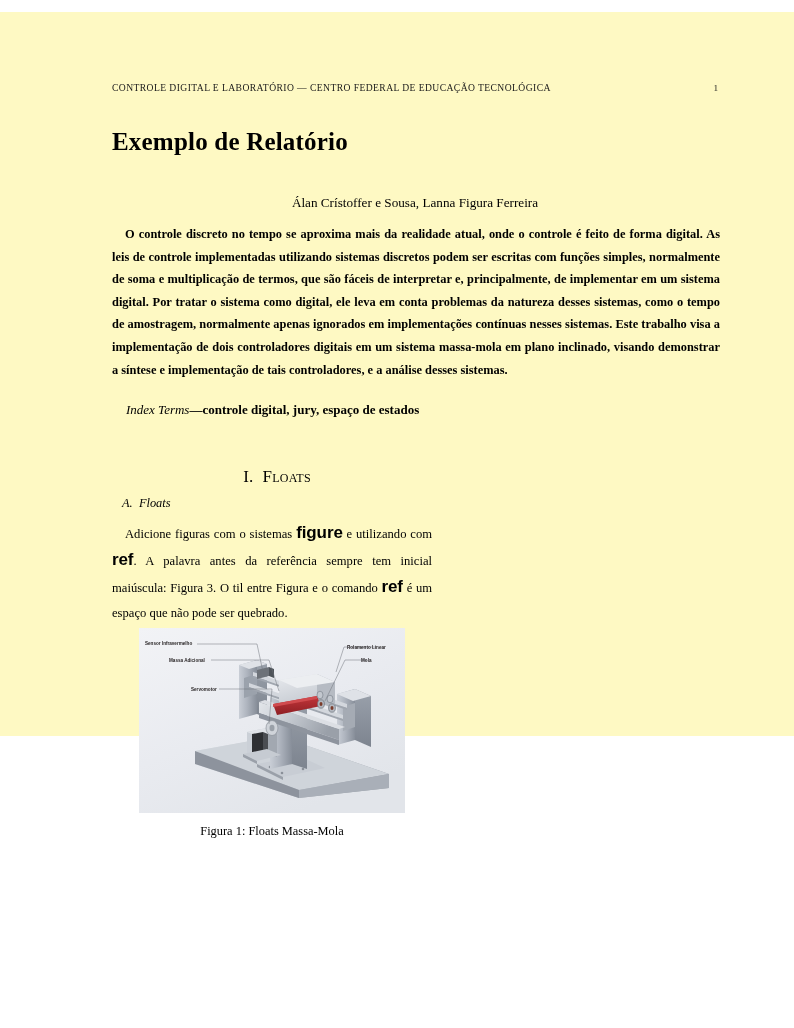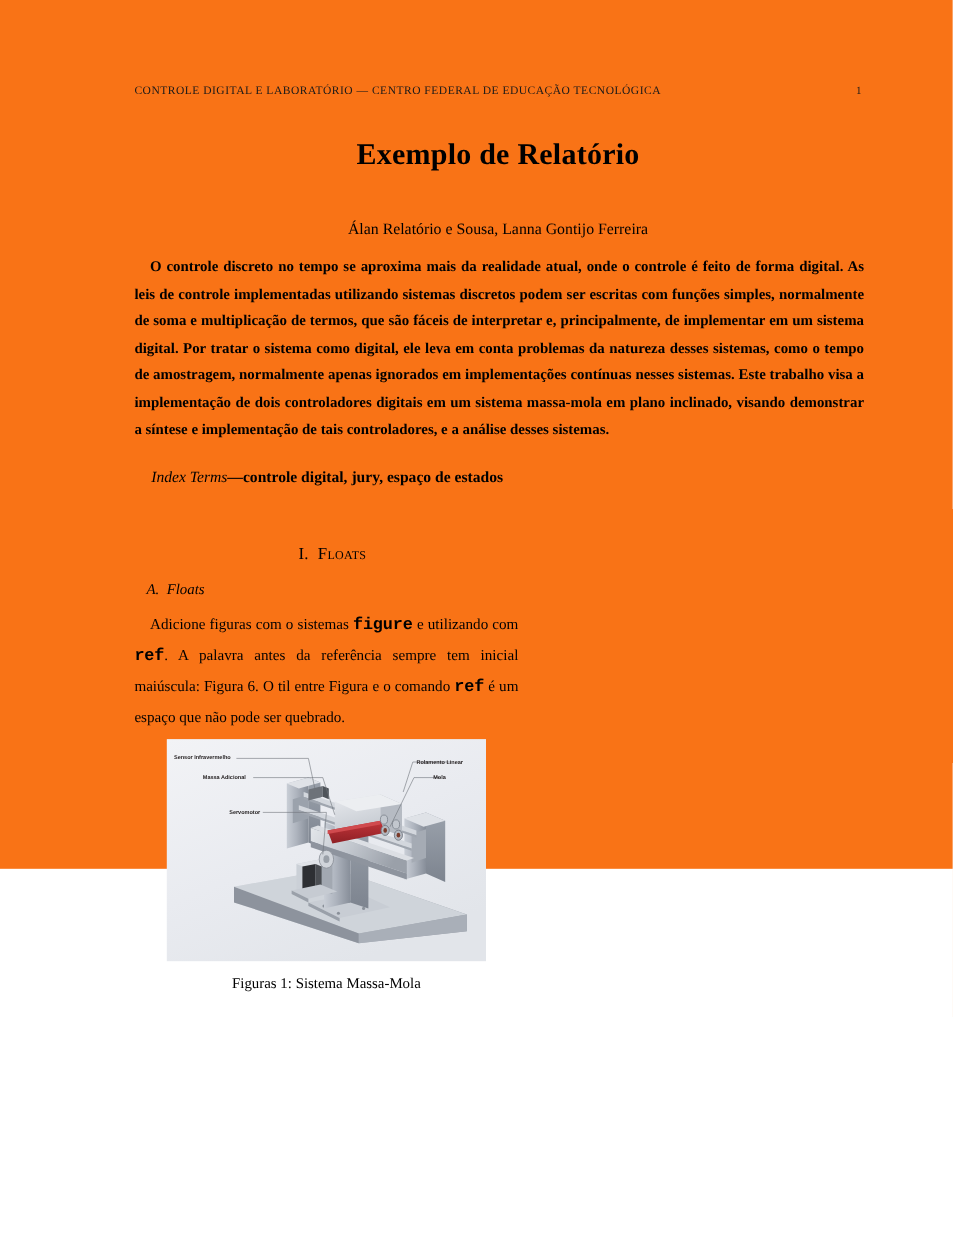"CONTROLE DIGITAL E LABORATÓRIO —" .page { background: #f97316 -> #fef9c3; top: 0 -> 12px }
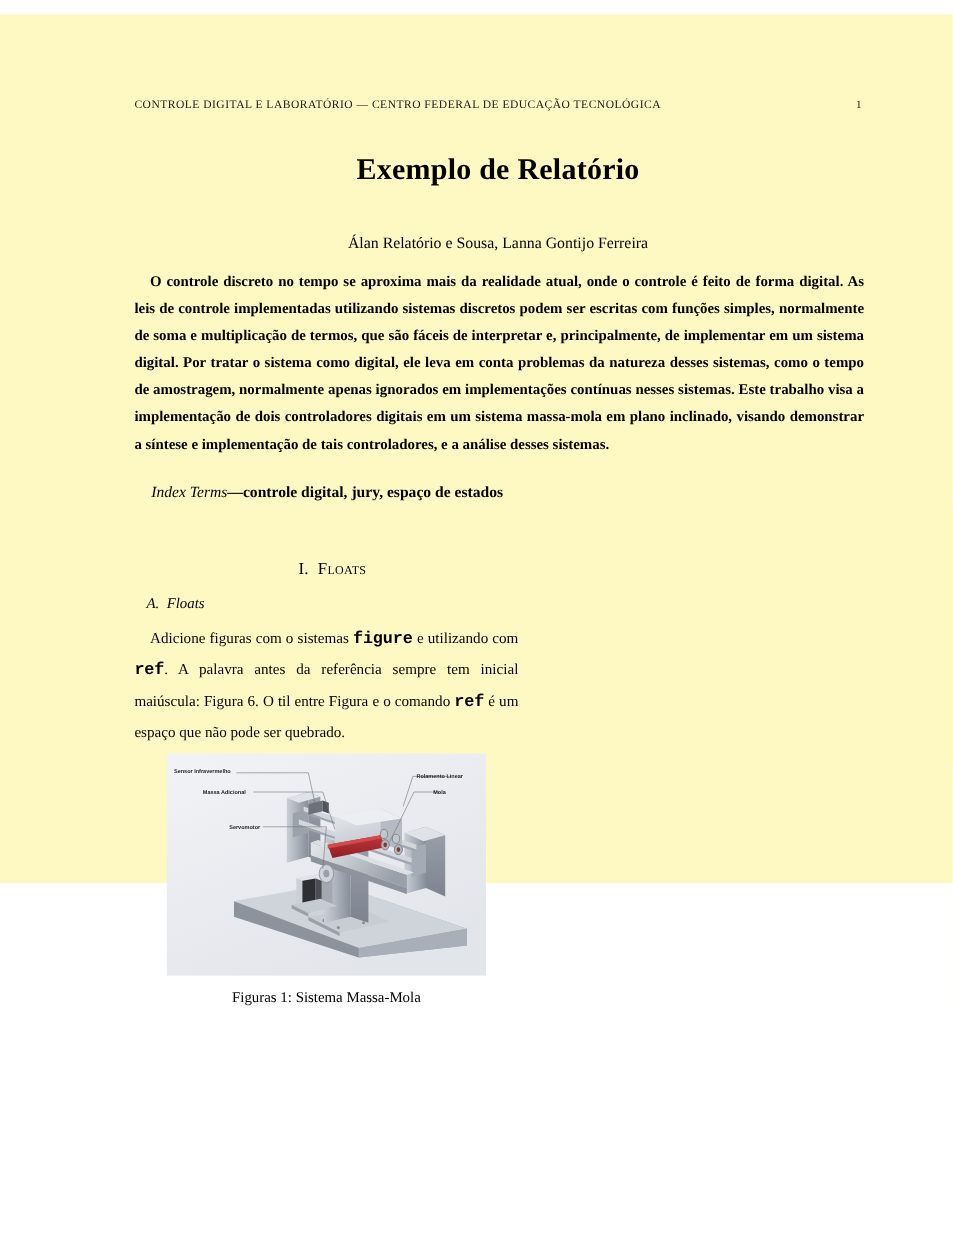"Exemplo de Relatório" .title { text-align: center -> left }
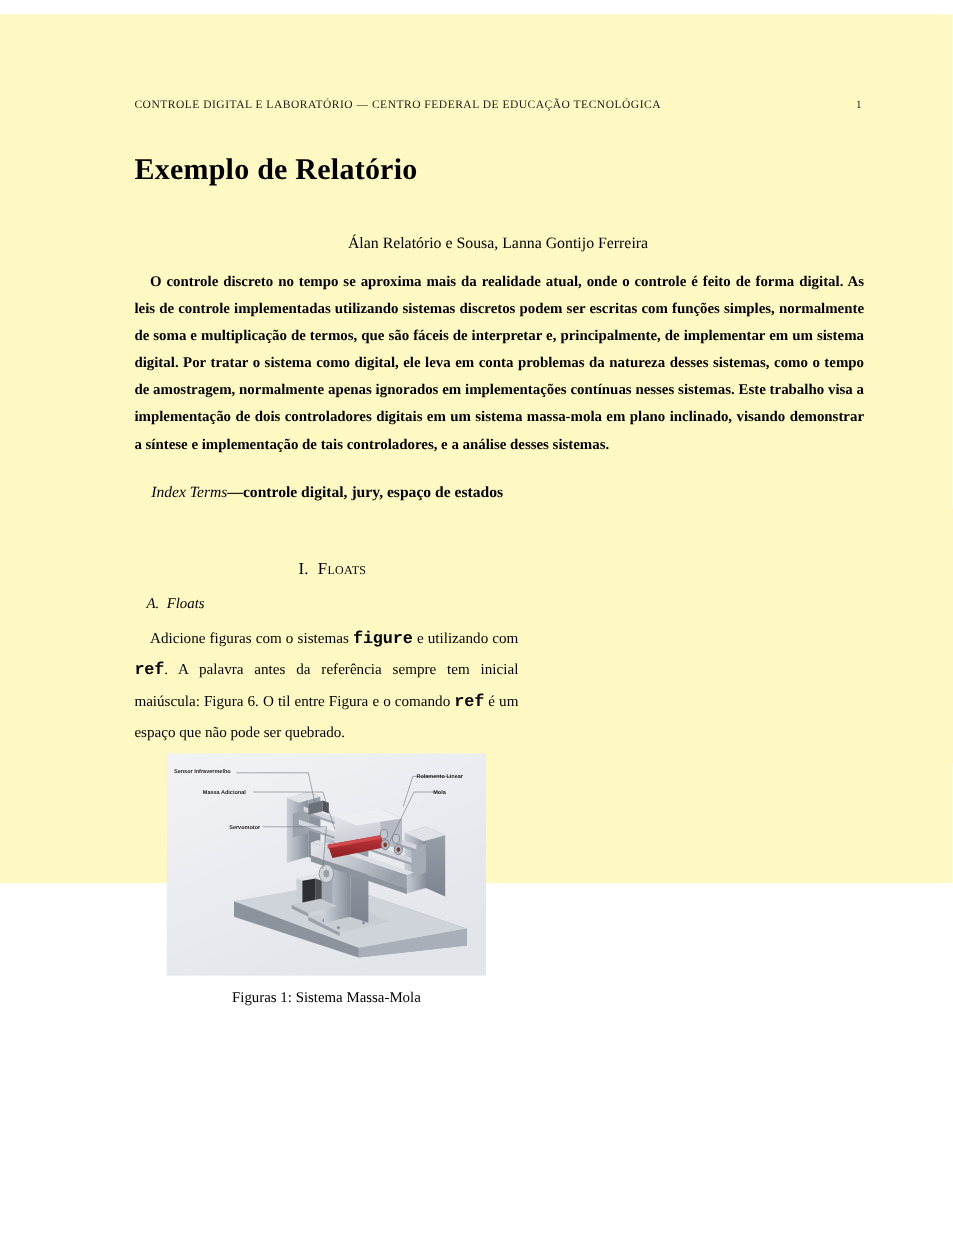"Álan Relatório e Sousa, Lanna" div.authors { text: Relatório e Sousa, Lanna Gontijo -> Crístoffer e Sousa, Lanna Figura }
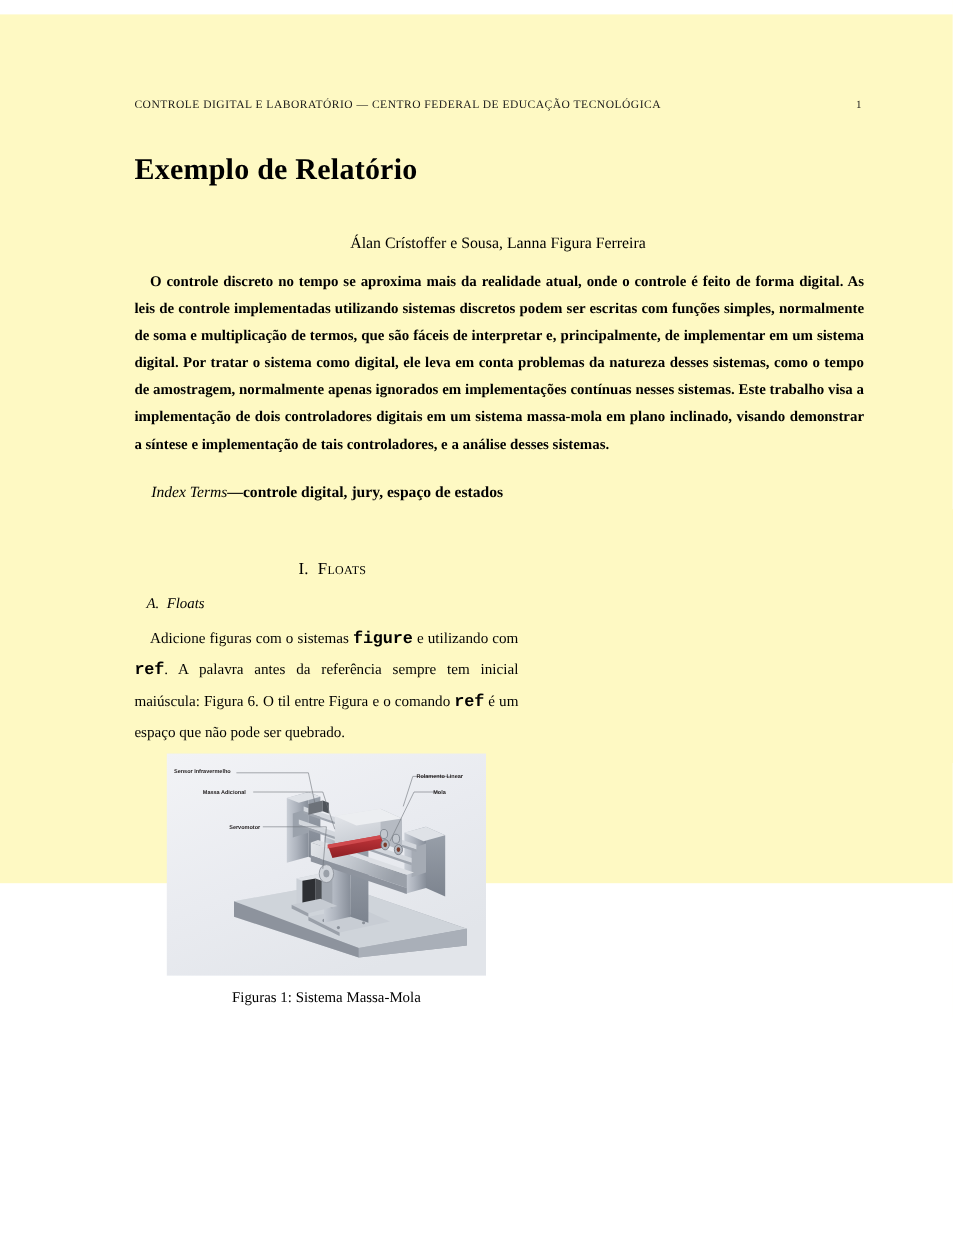"I. Floats" .sec-head { font-size: 14px -> 17px }
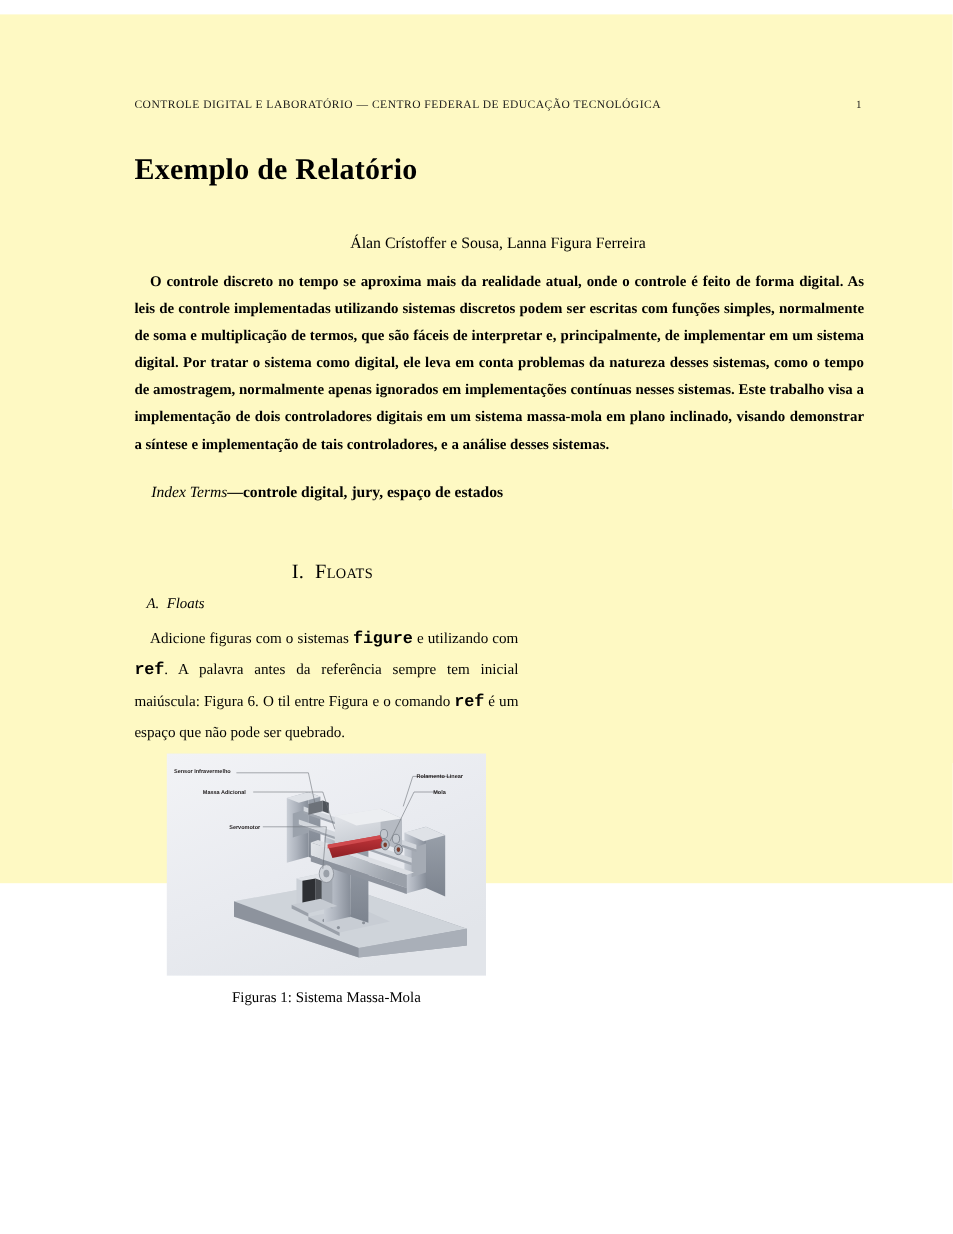"figure" code, .mono { font-family: Liberation Mono, monospace -> Liberation Sans, sans-serif; font-size: 14px -> 17px }
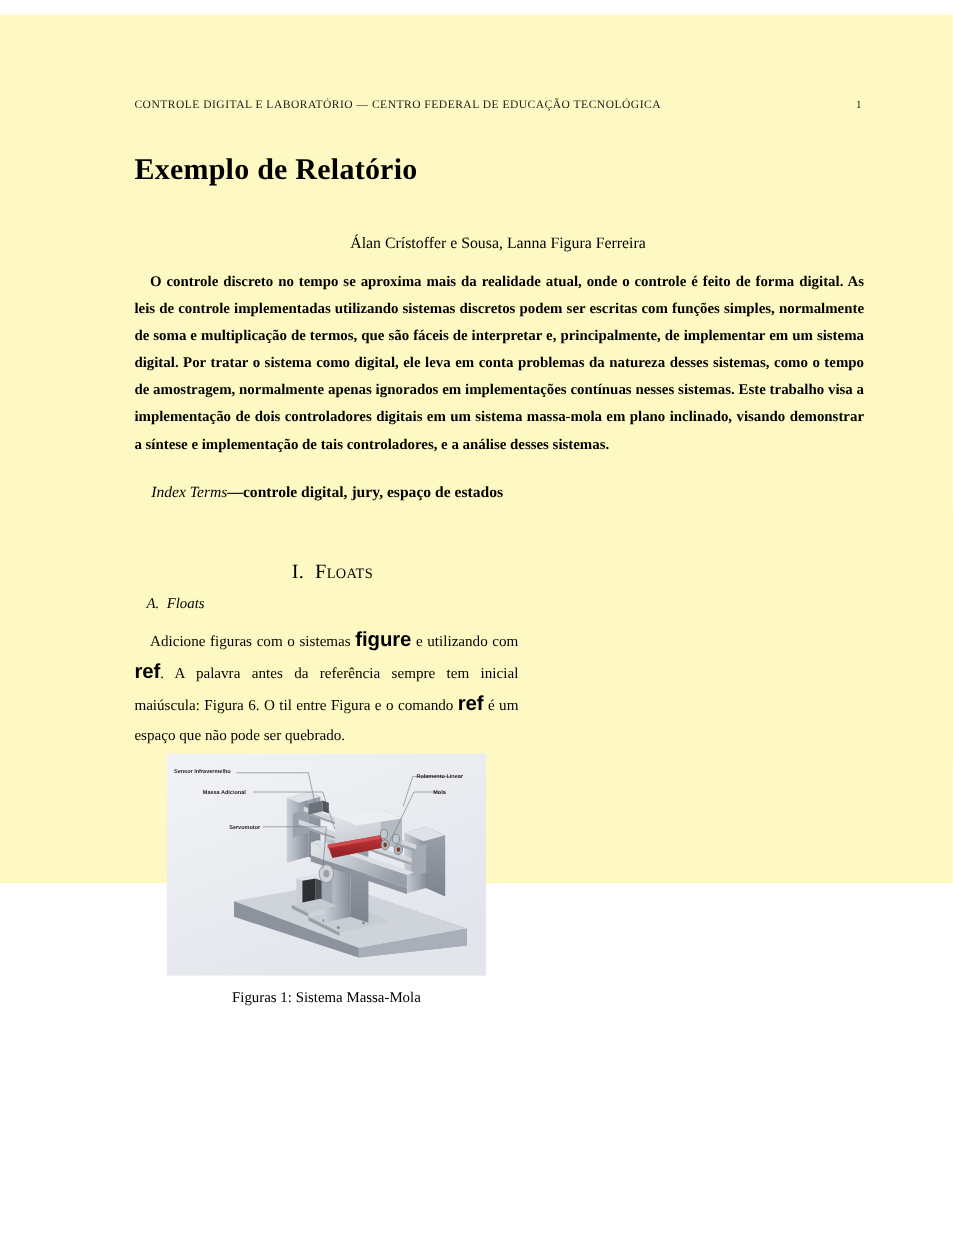". A palavra antes da" span { text: 6 -> 3 }
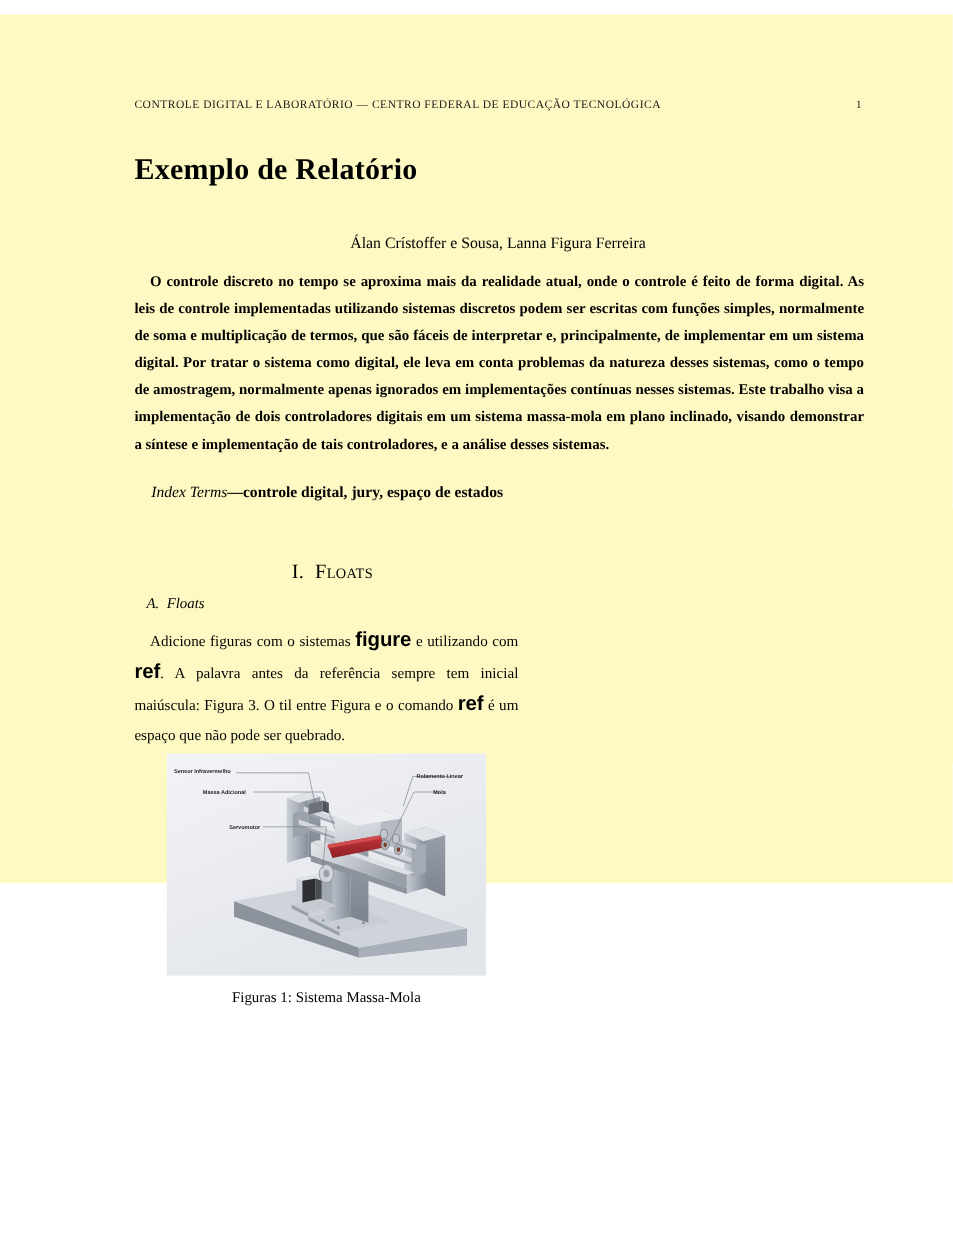"Figuras 1: Sistema Massa-Mola" div.figcaption { text: Figuras 1: Sistema -> Figura 1: Floats }
